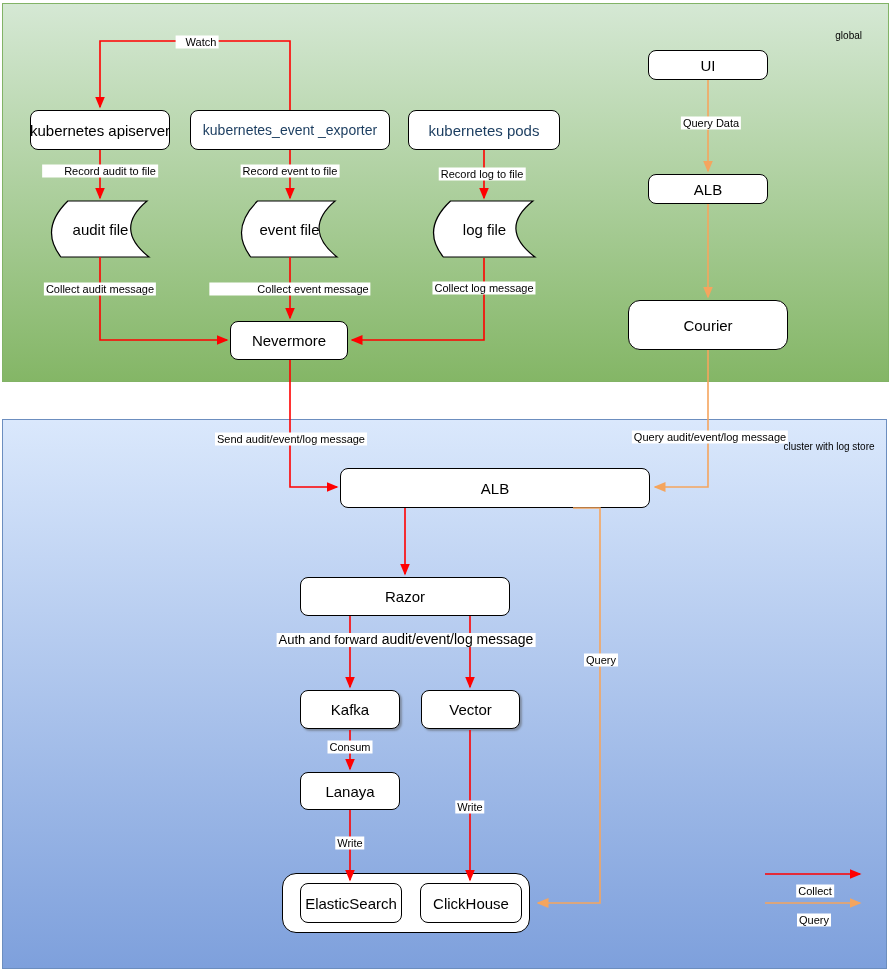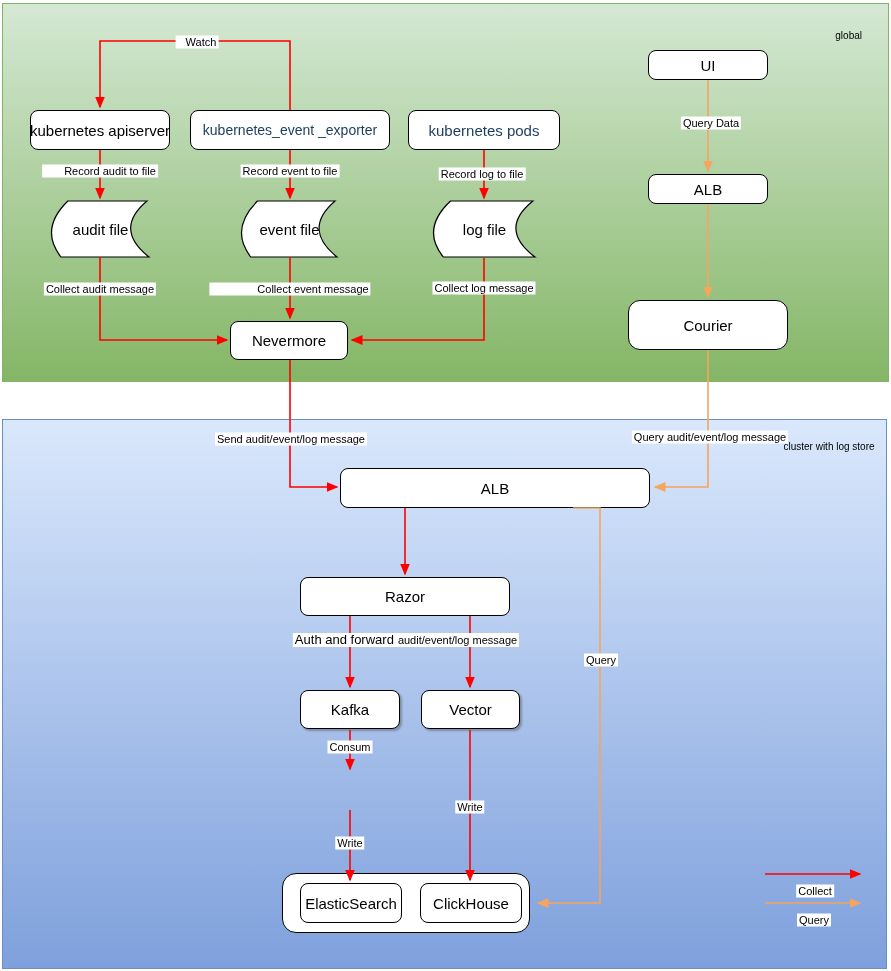"audit/event/log message" .chip .small-part { font-size: 11px -> 14px }
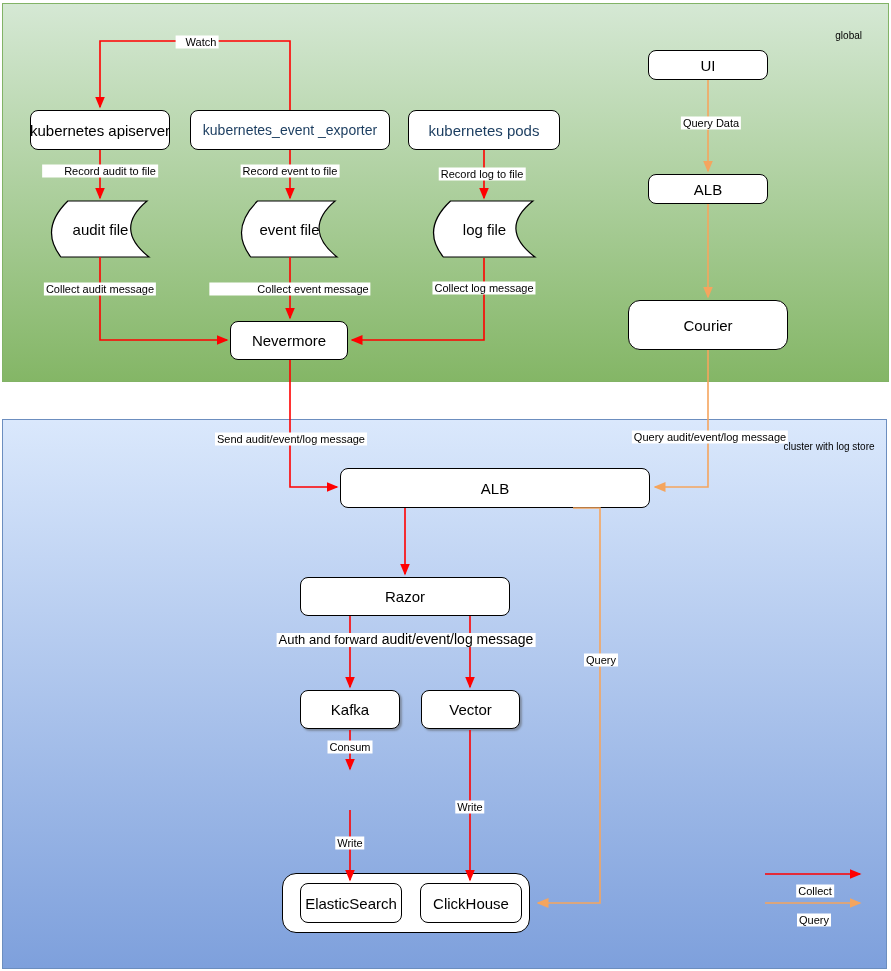"Lanaya" div.node { html: none -> <div>Lanaya</div> }
